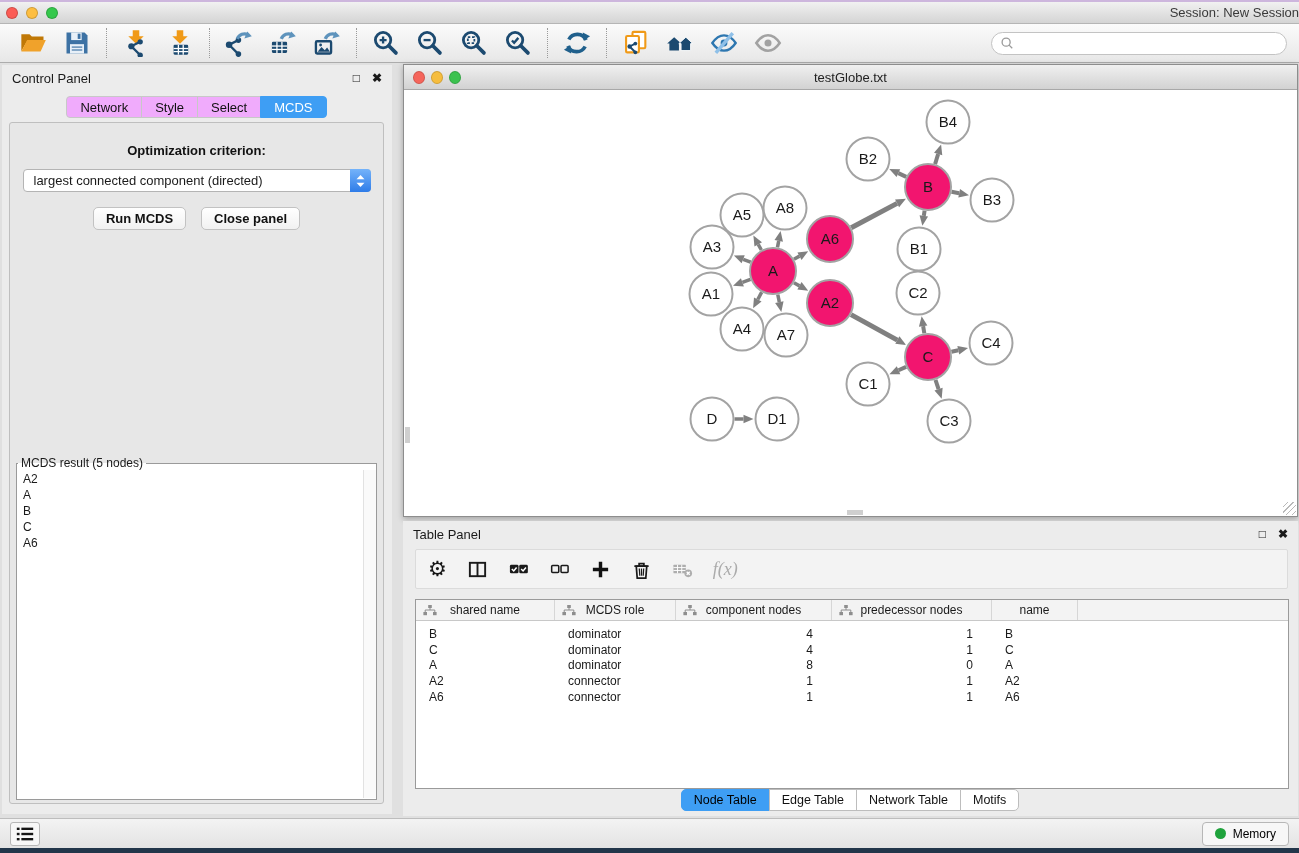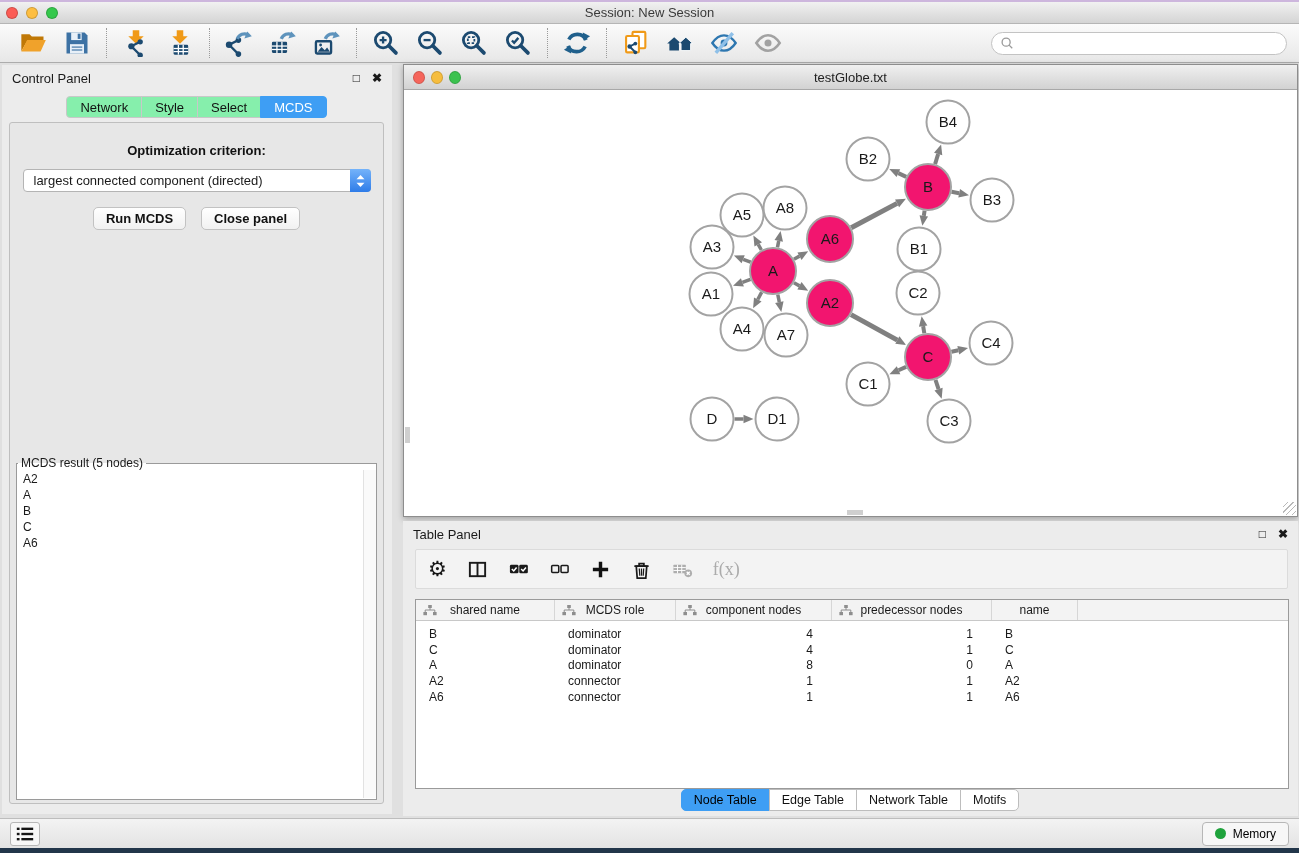"Session: New Session" .titlebar { justify-content: center -> flex-end }
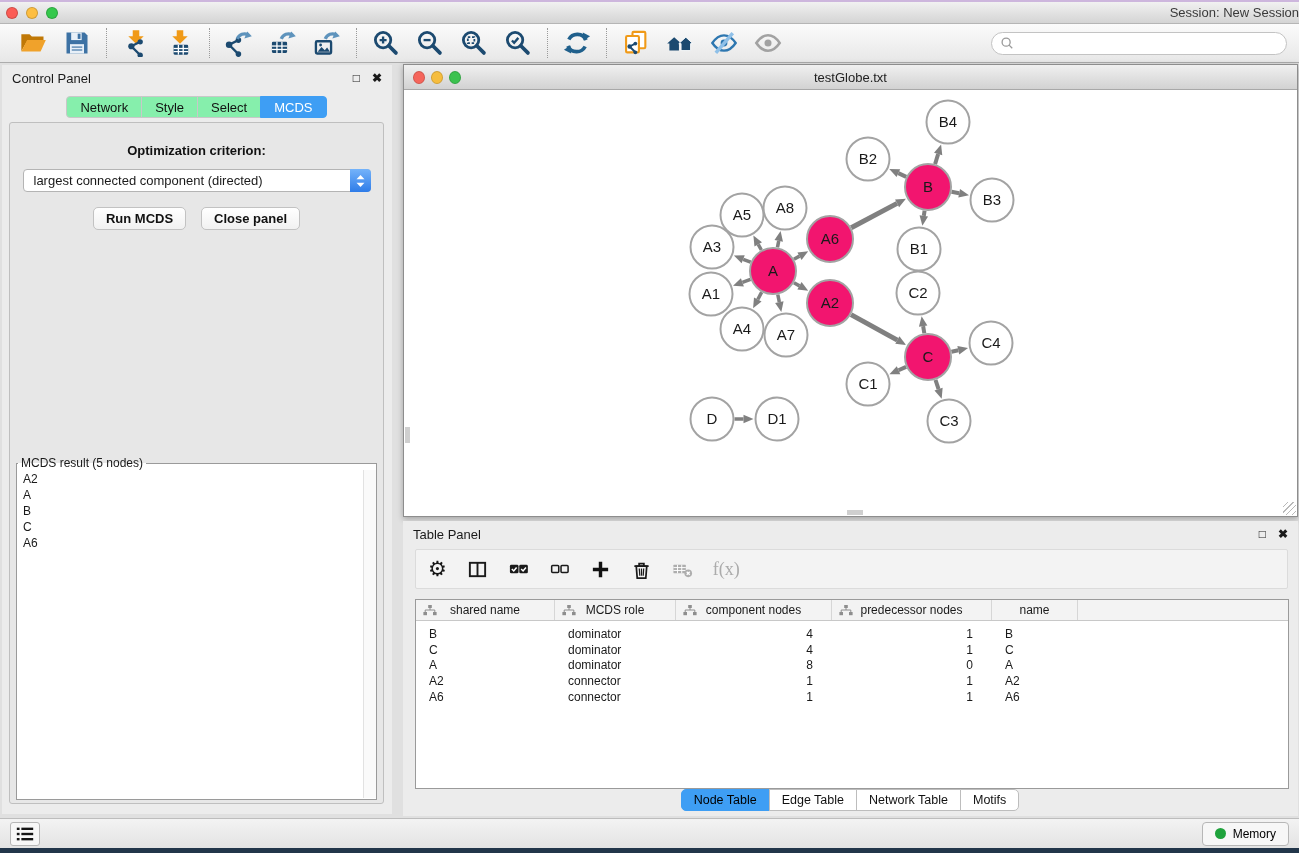"Network" .seg { background: #86efac -> #f0abfc }
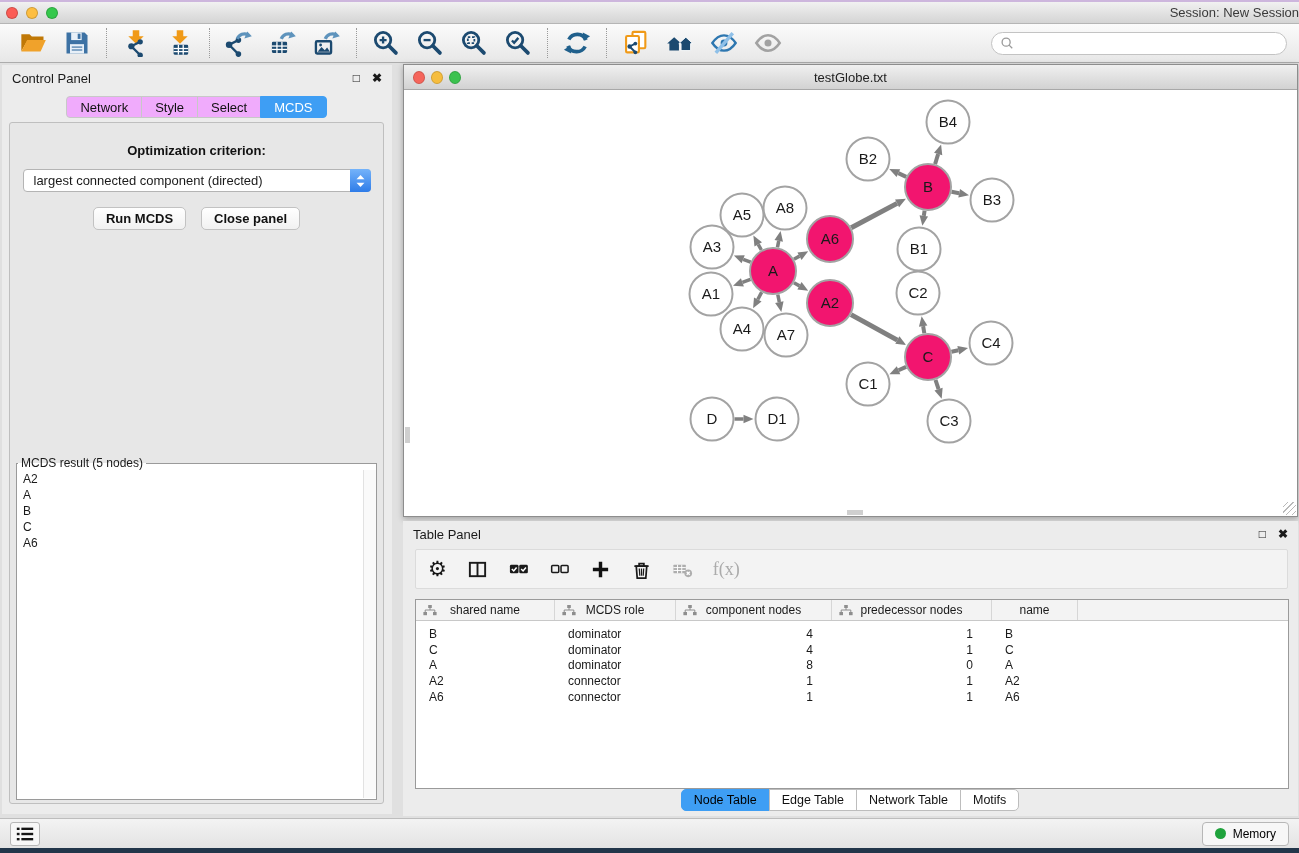"f(x)" .fx { font-style: none -> italic }
